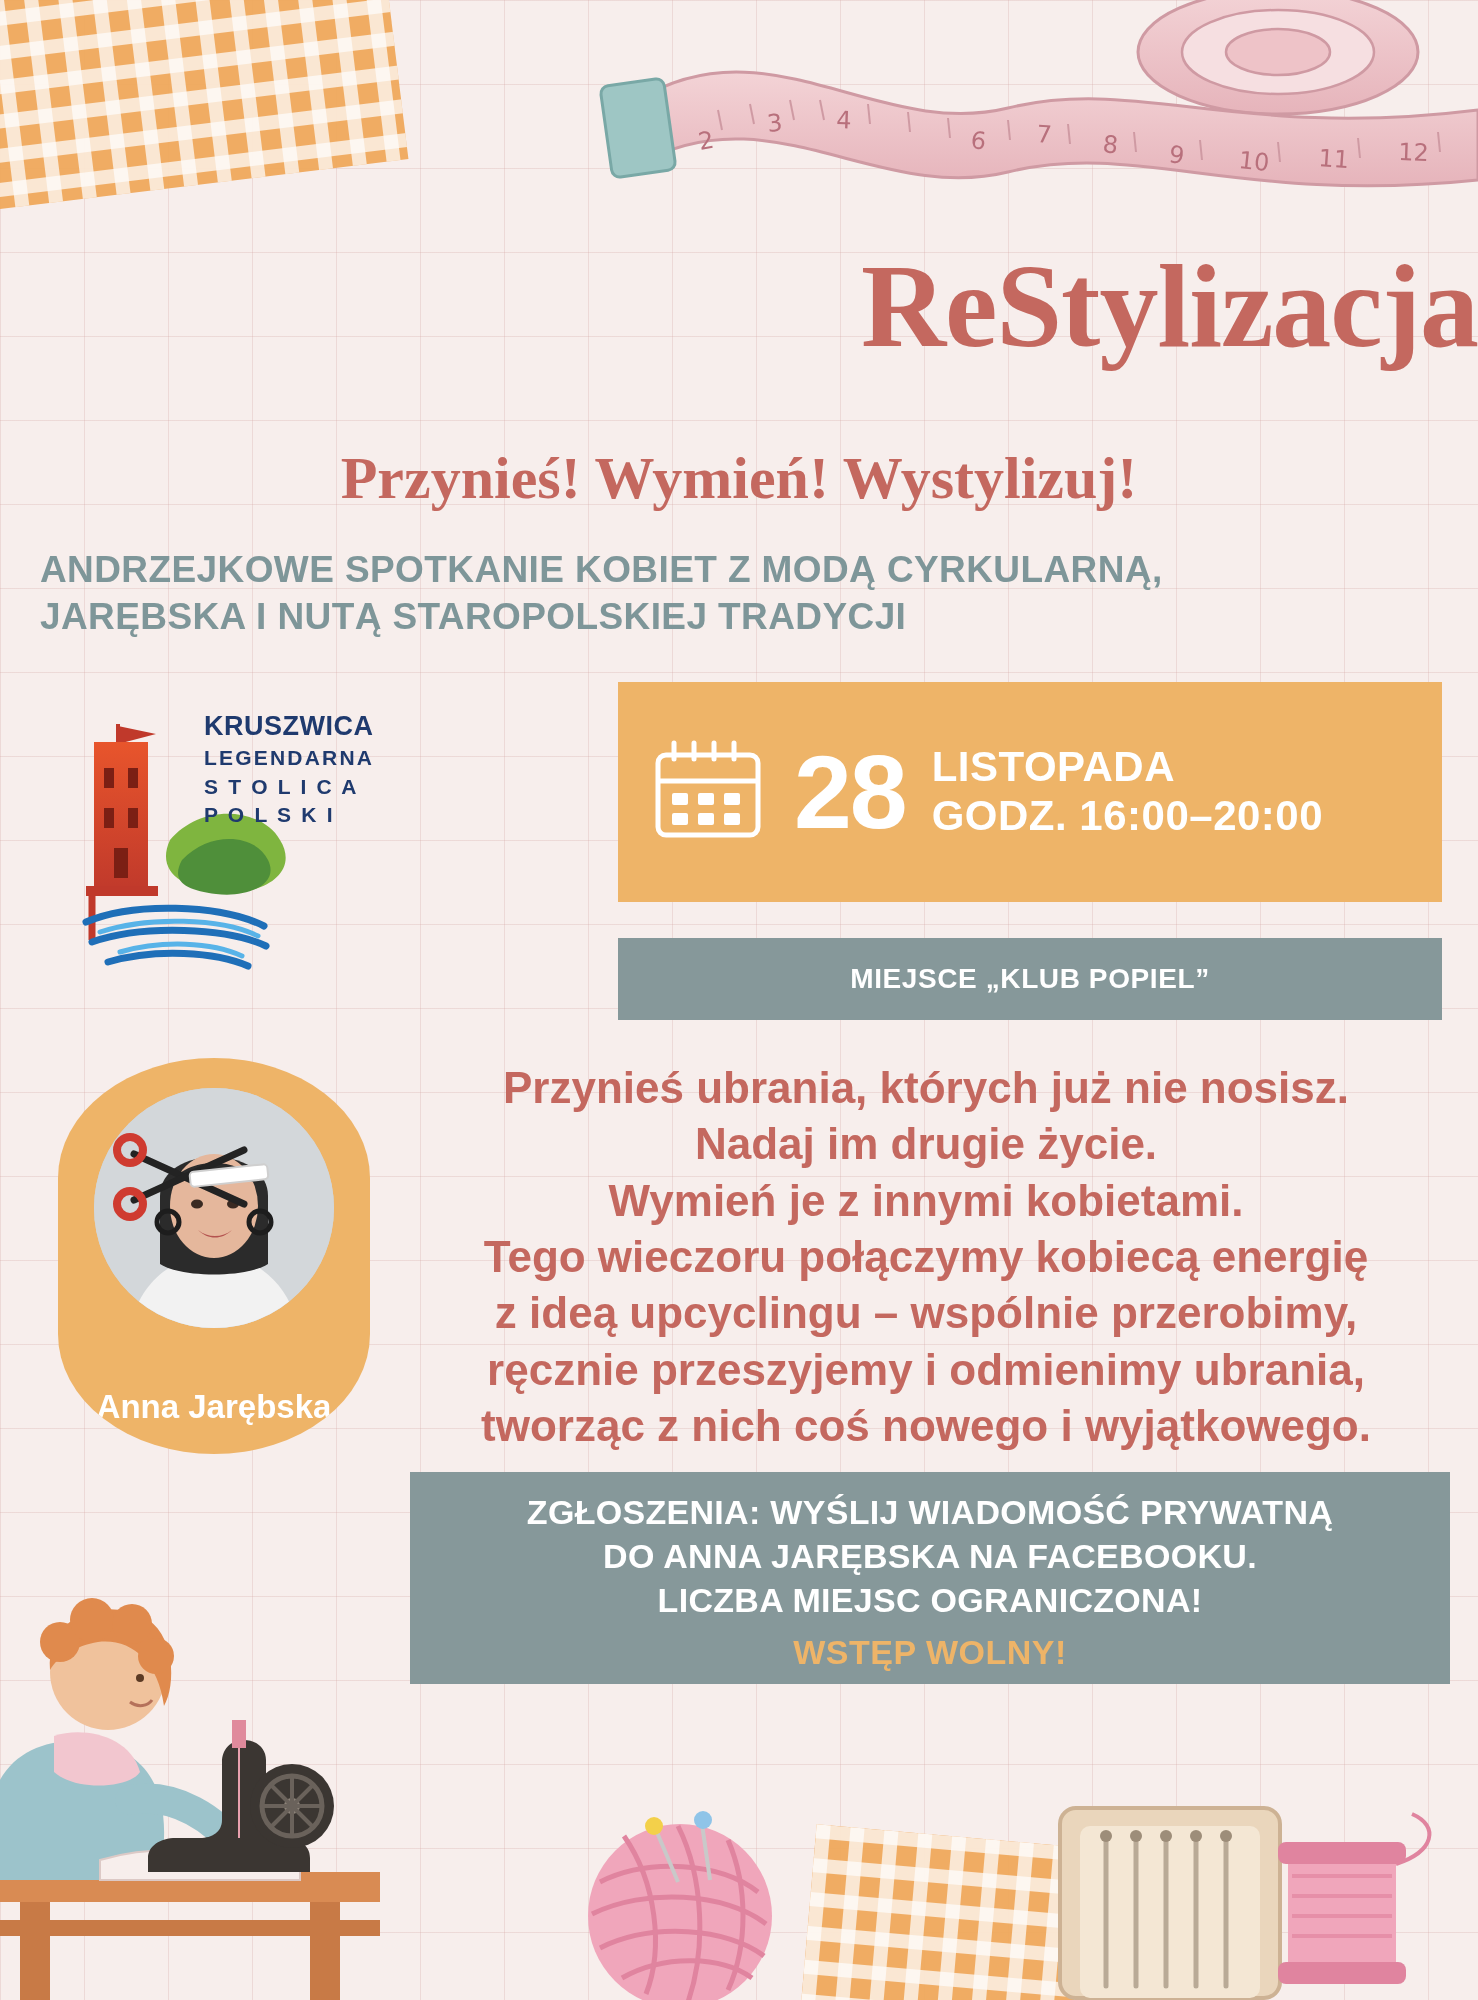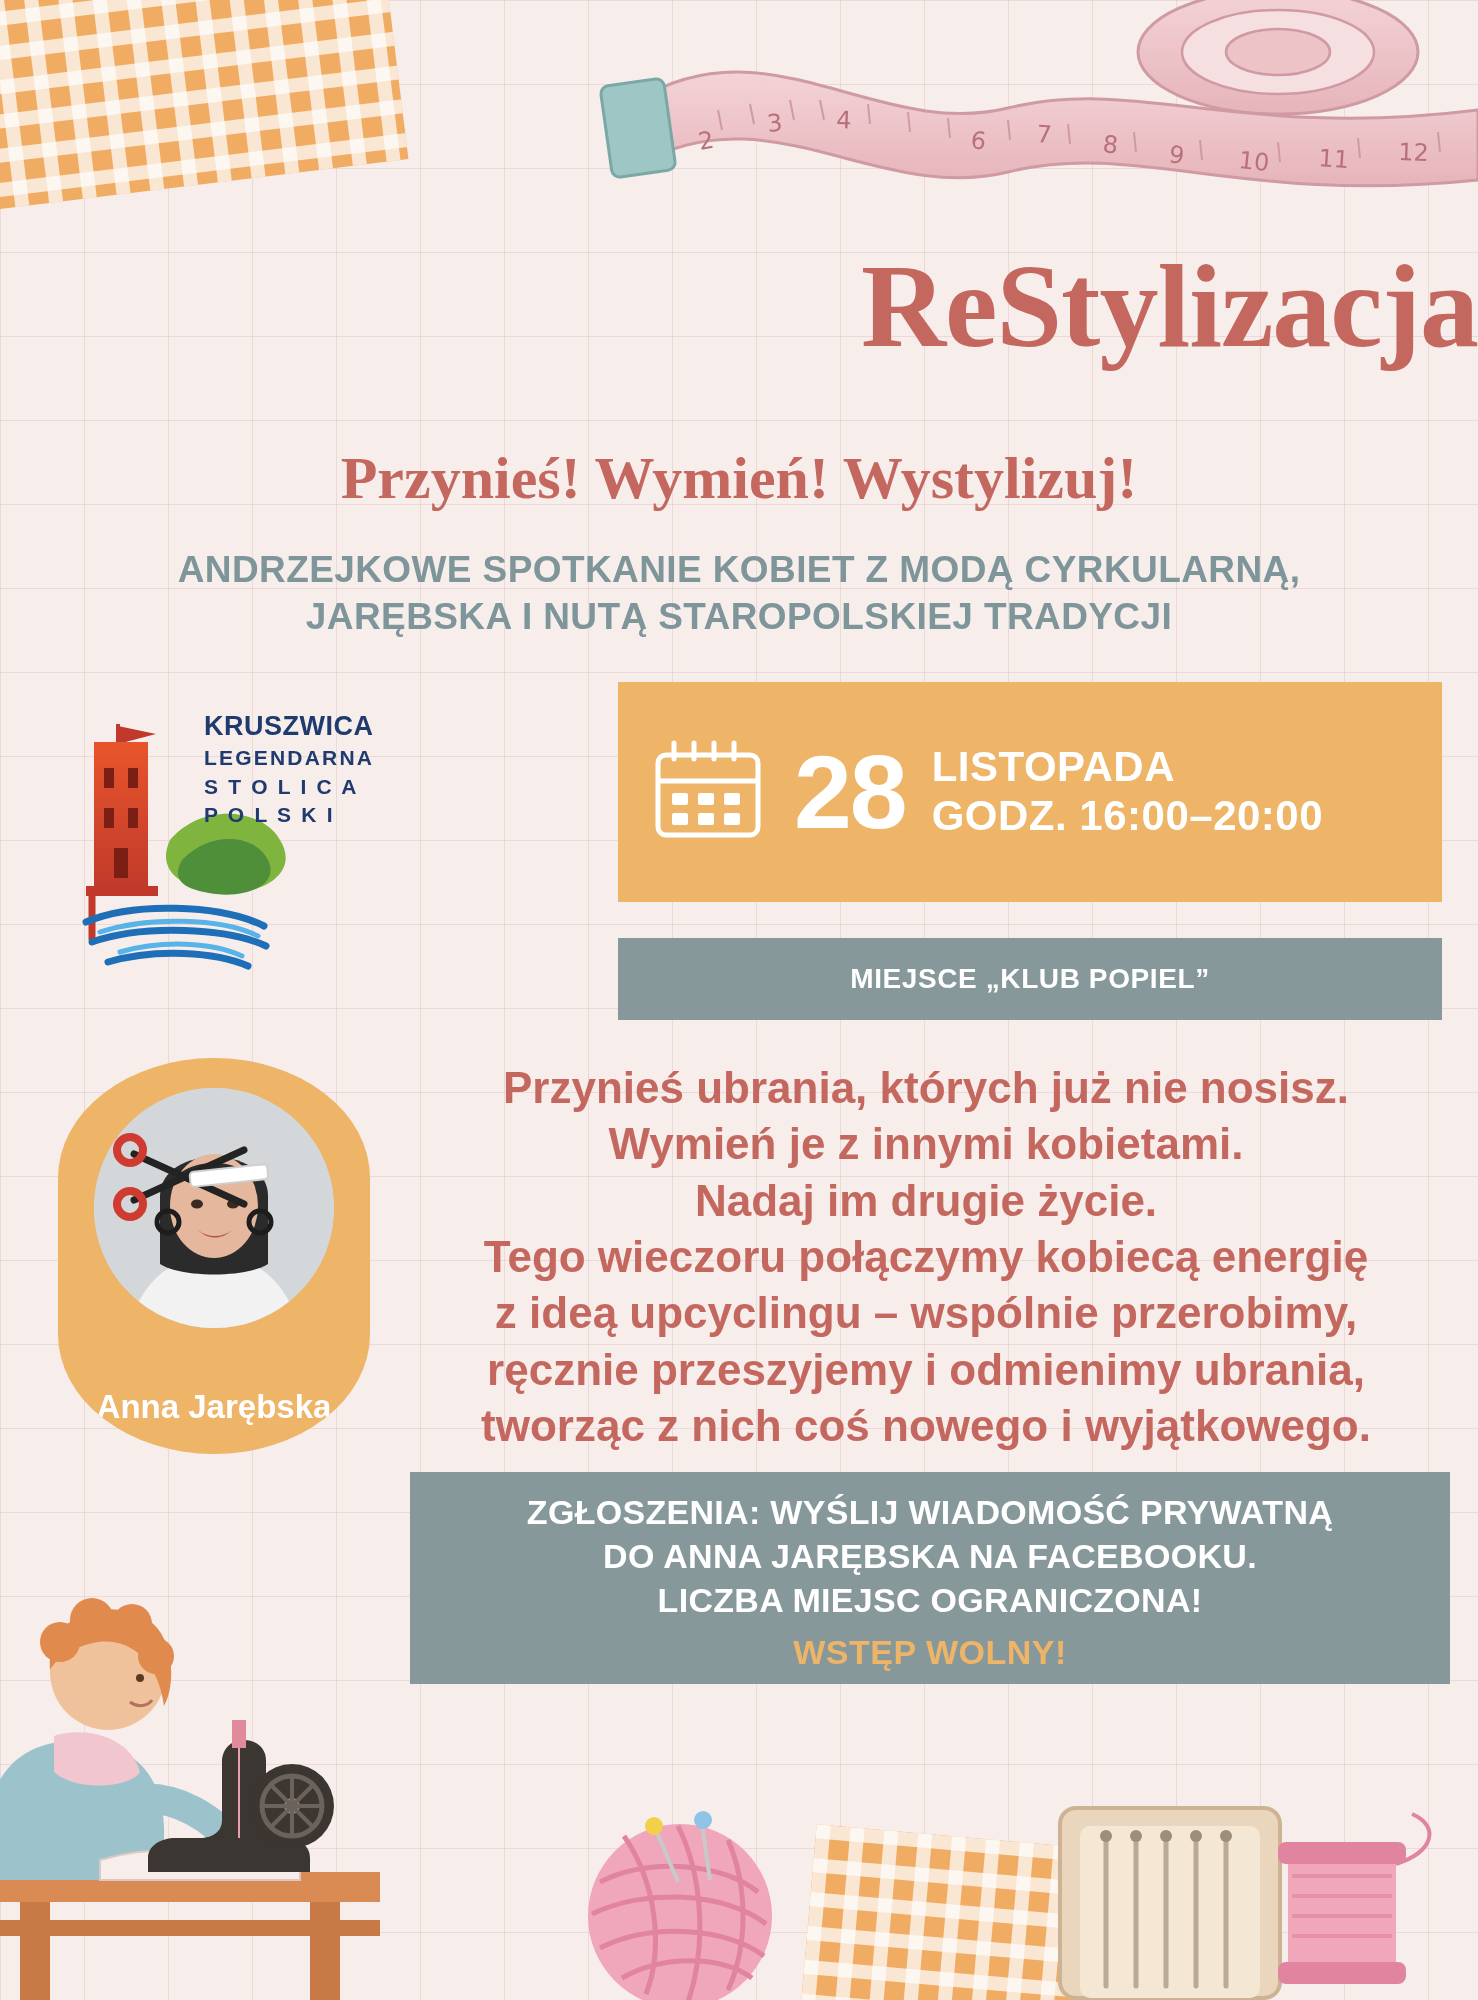"ANDRZEJKOWE SPOTKANIE KOBIET Z MODĄ" .tagline { text-align: center -> left }
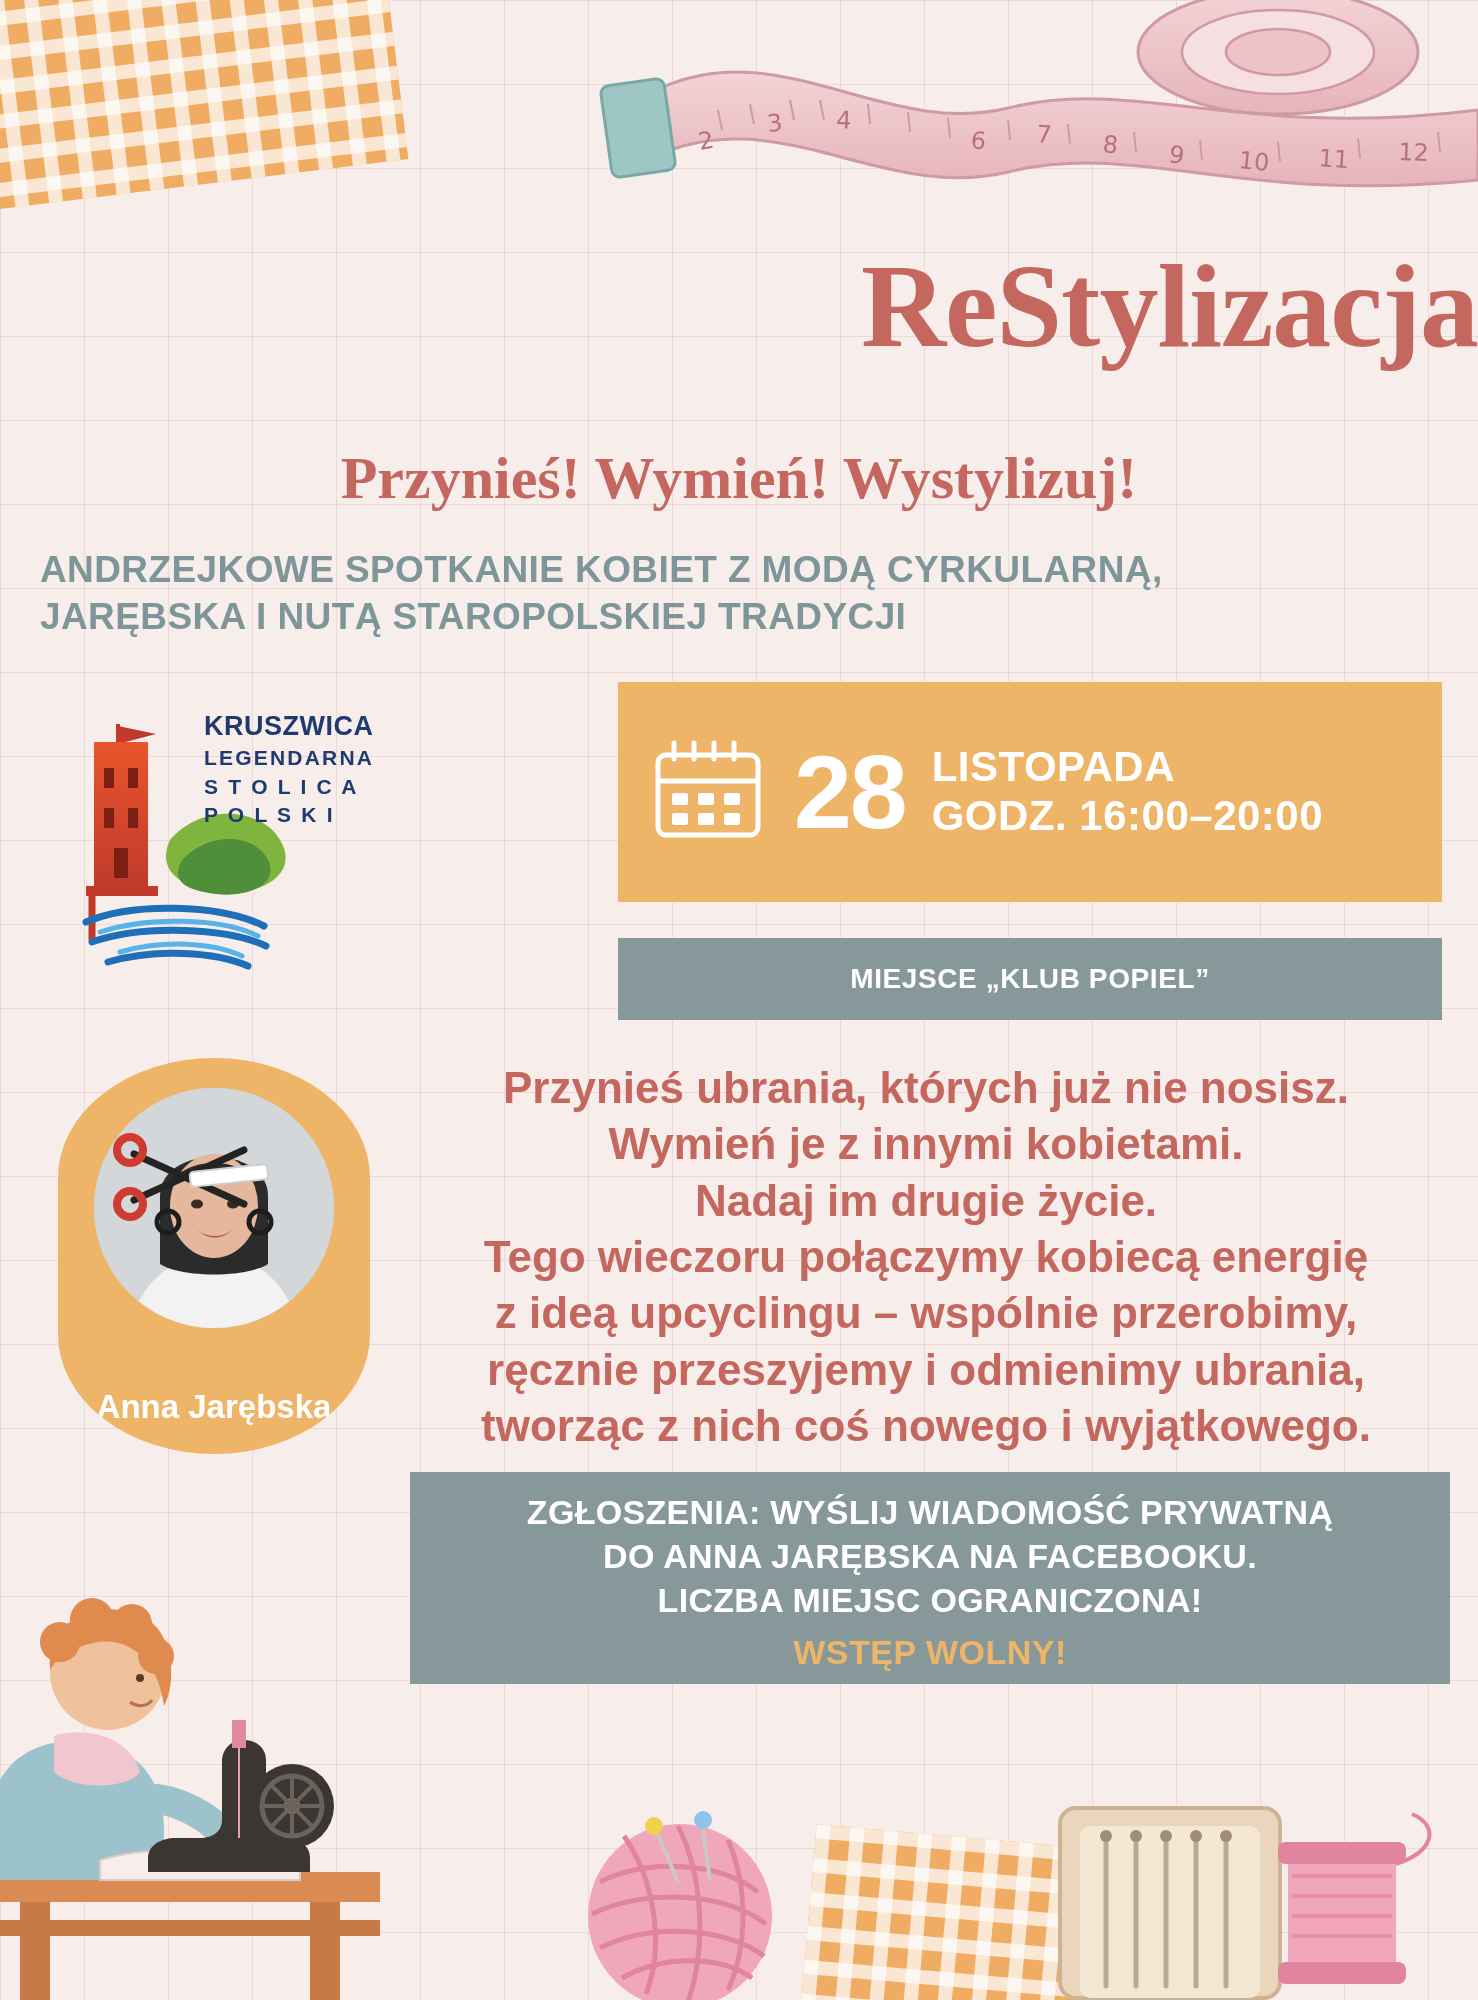"Wymień je z innymi kobietami." div { order: before "Nadaj im drugie życie." -> after "Nadaj im drugie życie." }
